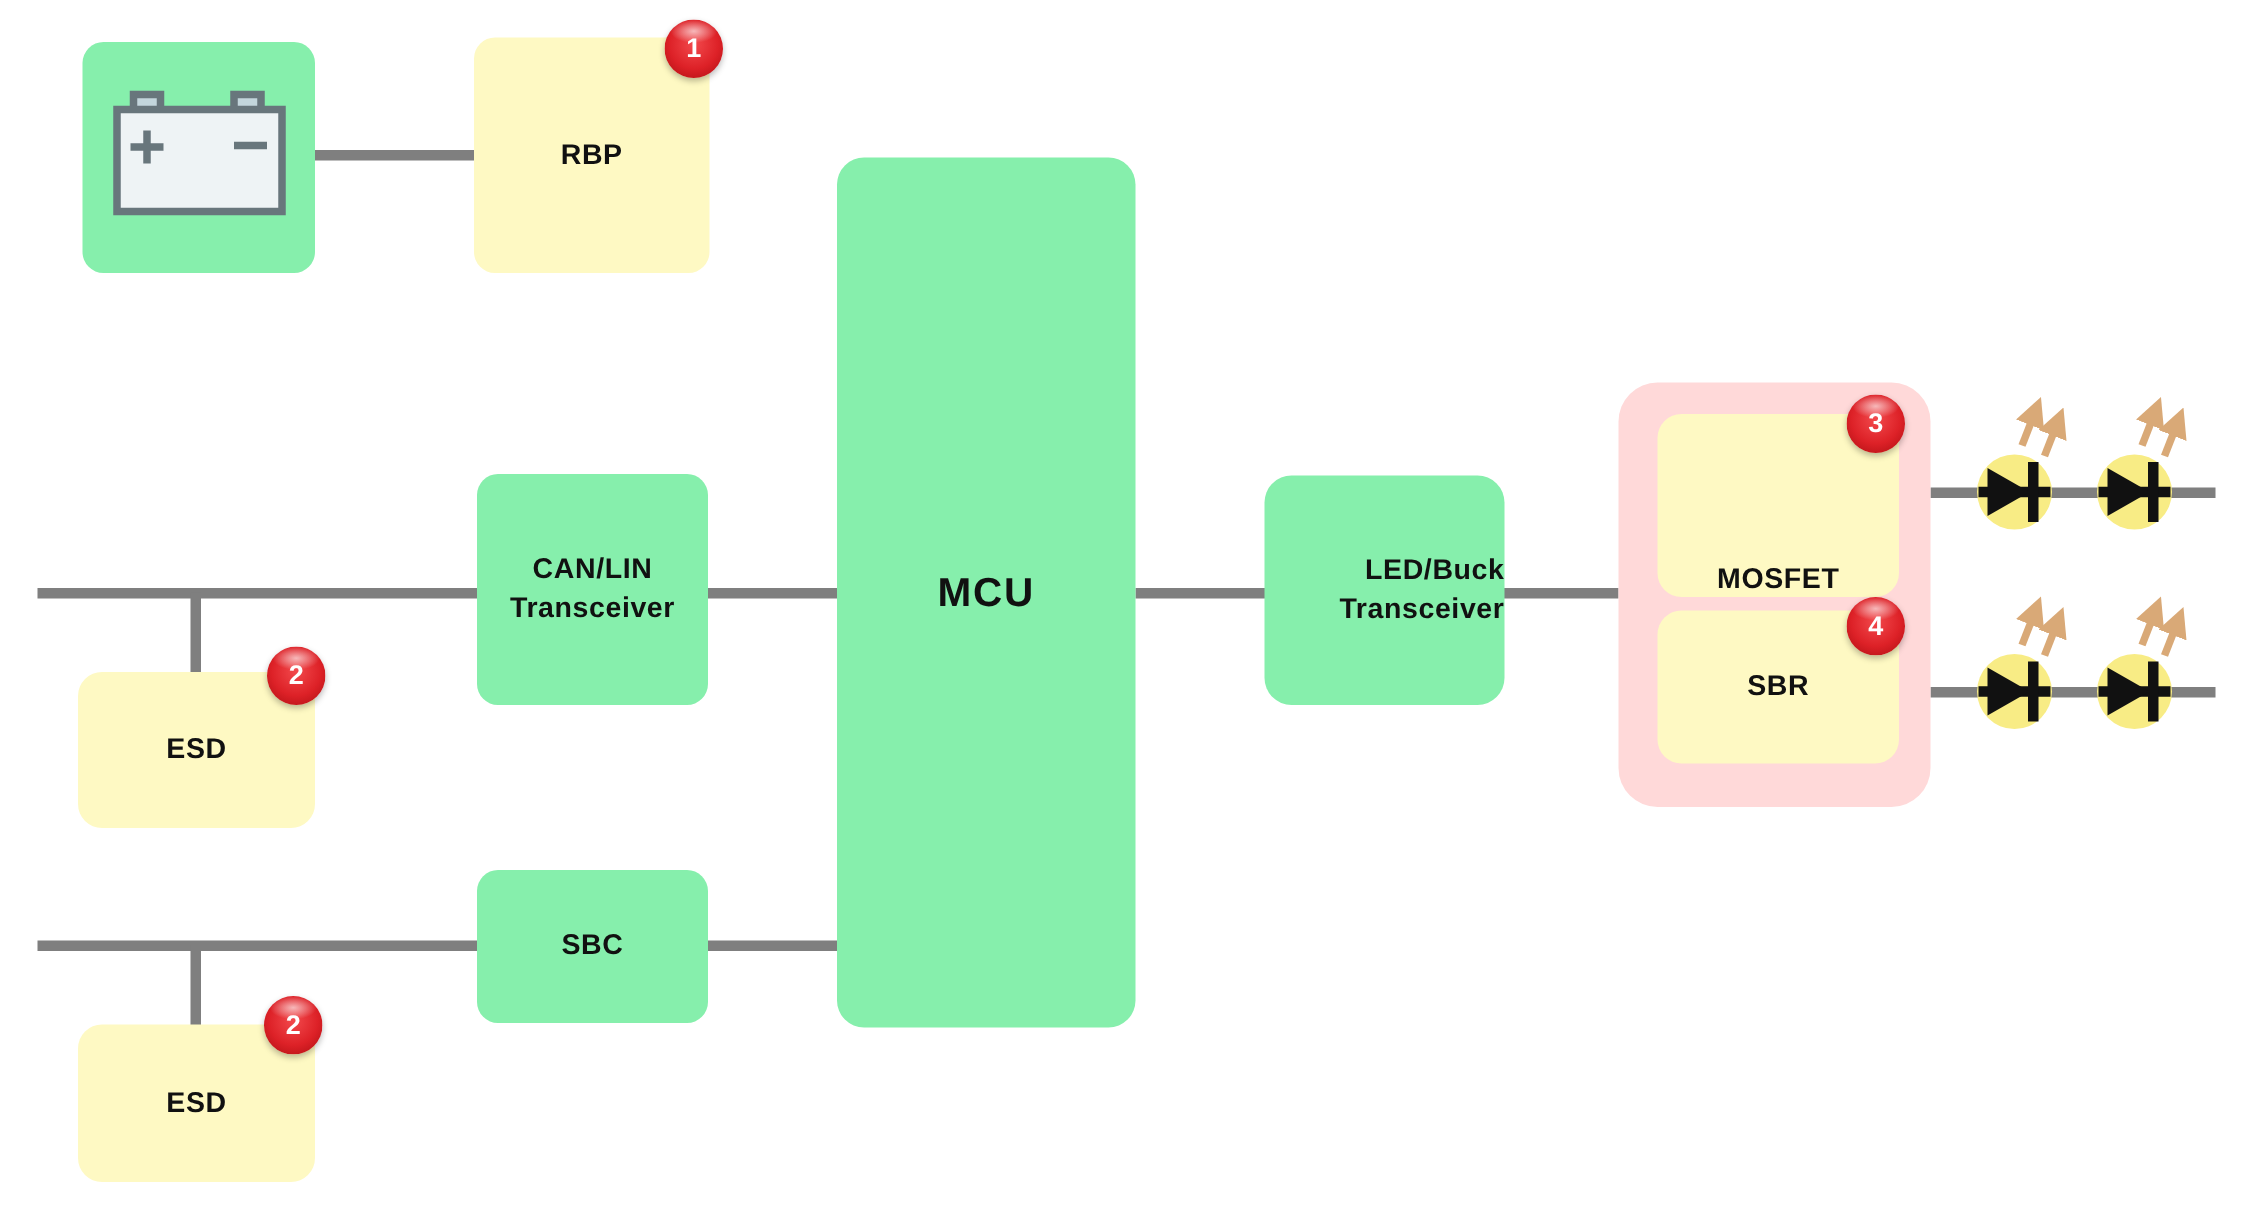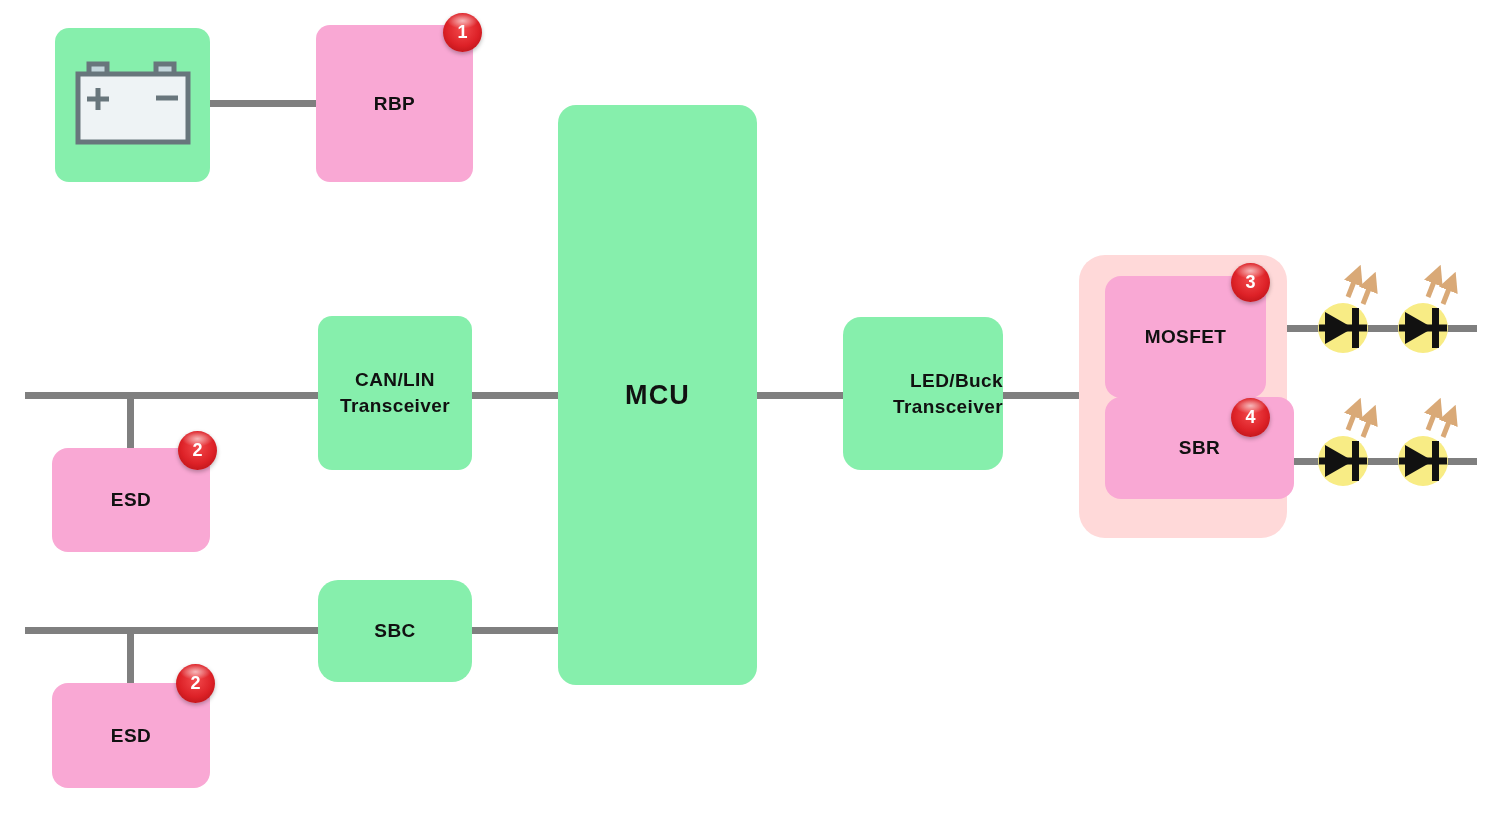"RBP" .pink { background: #f9a8d4 -> #fef9c3 }
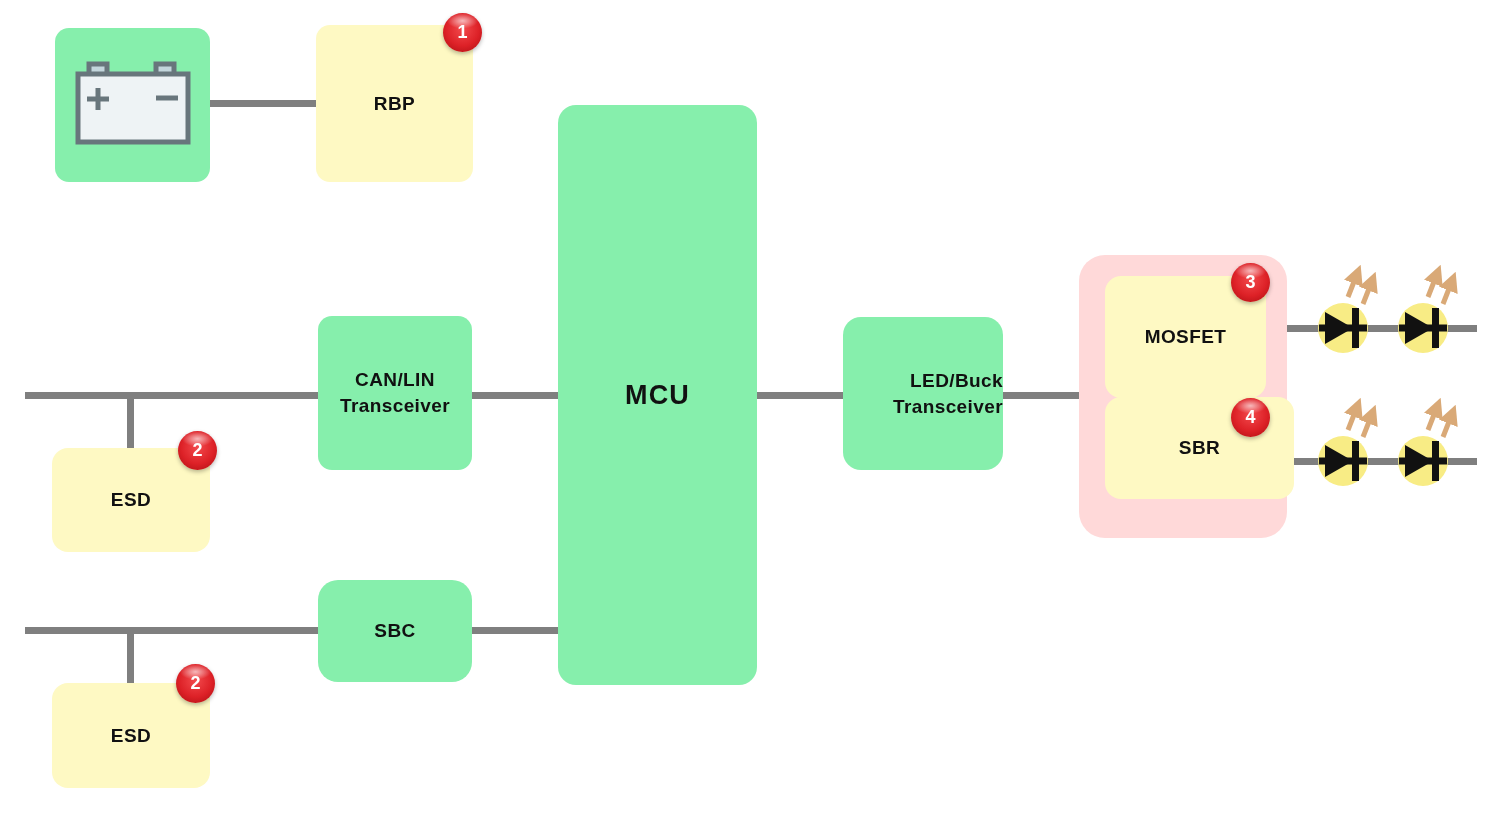"MOSFET" div.block { justify-content: none -> flex-end }
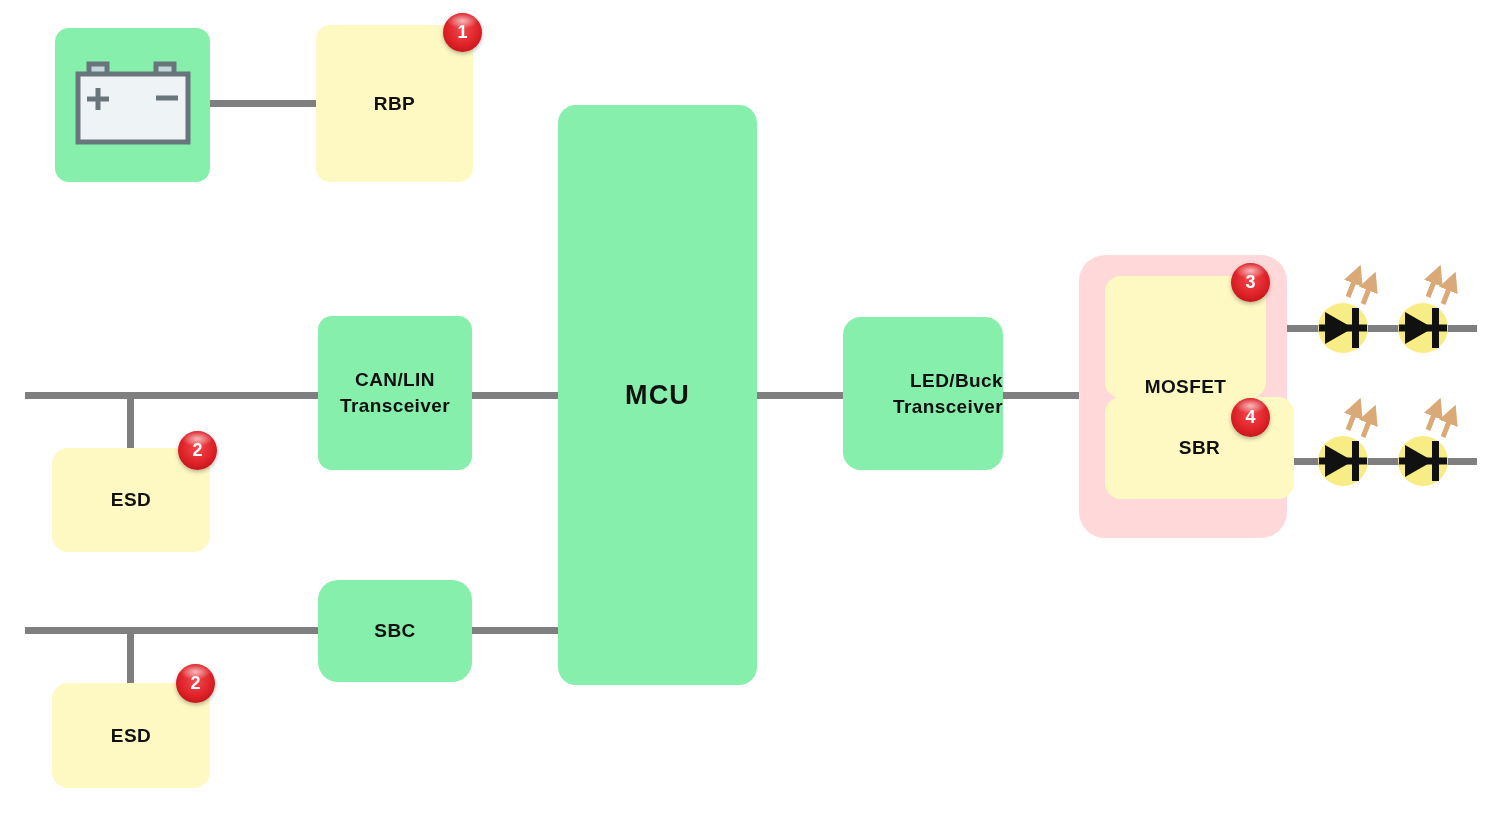"SBR" div.block { top: 397px -> 407px; width: 189px -> 161px }
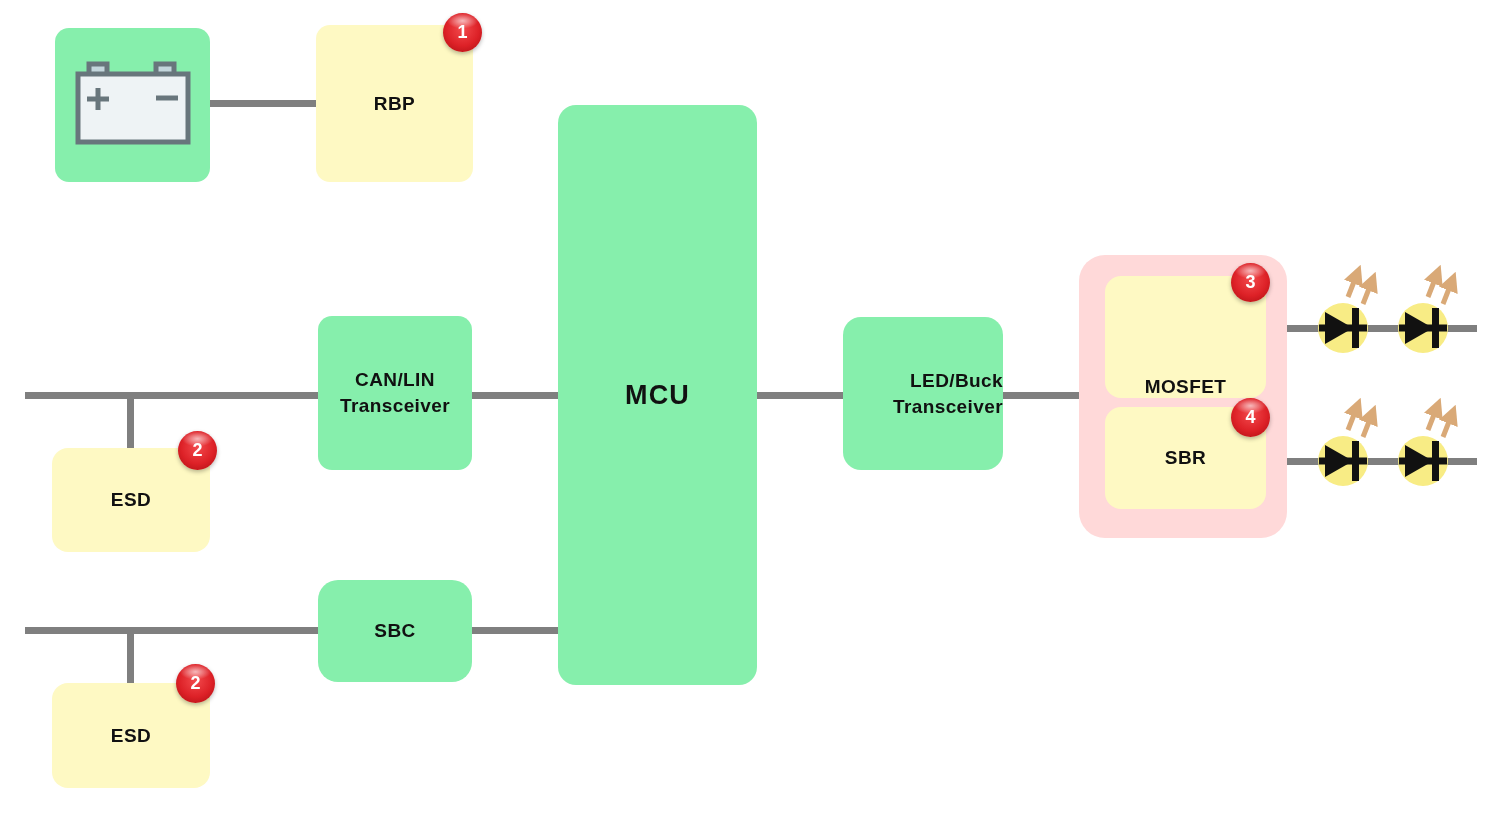"SBC" div.block { border-radius: 20px -> none }
